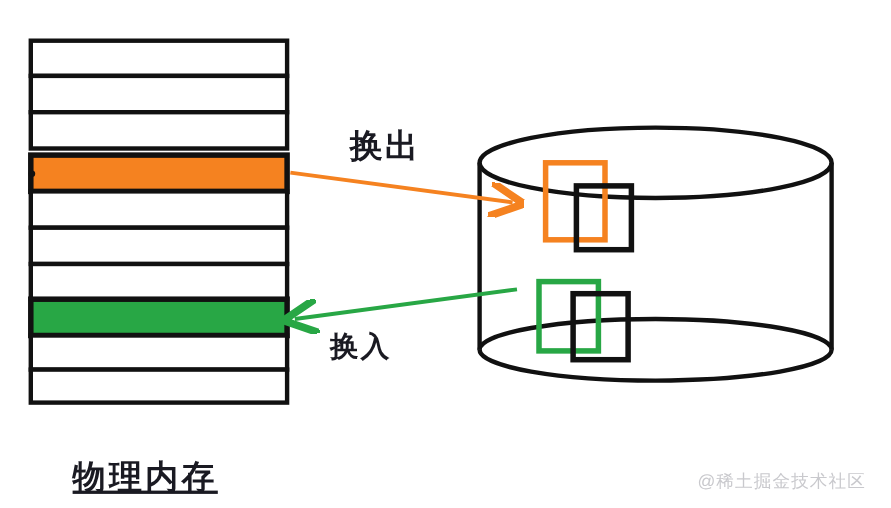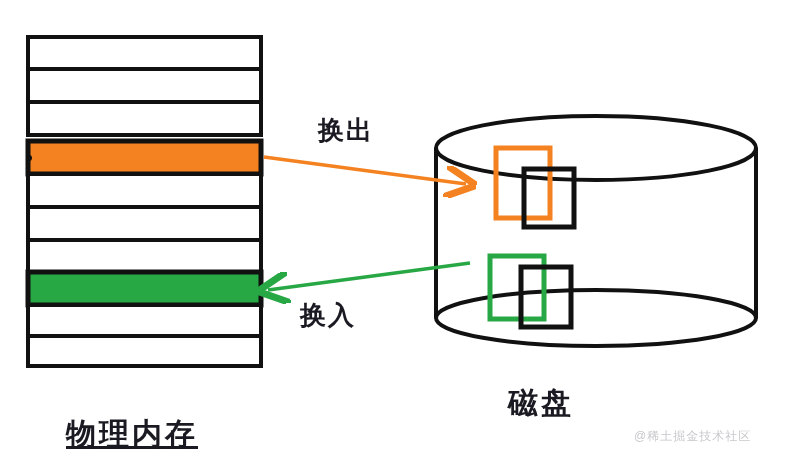"换出" #label-swap-out { font-size: 26px -> 30px }
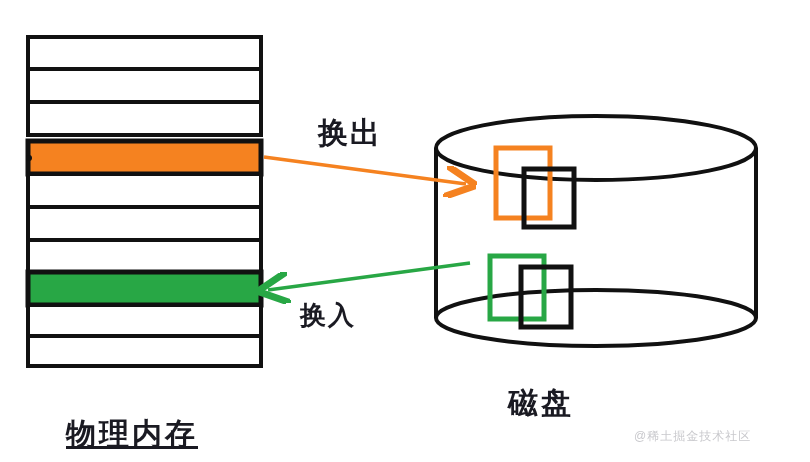"磁盘" div.label { html: <div>磁盘</div> -> none }
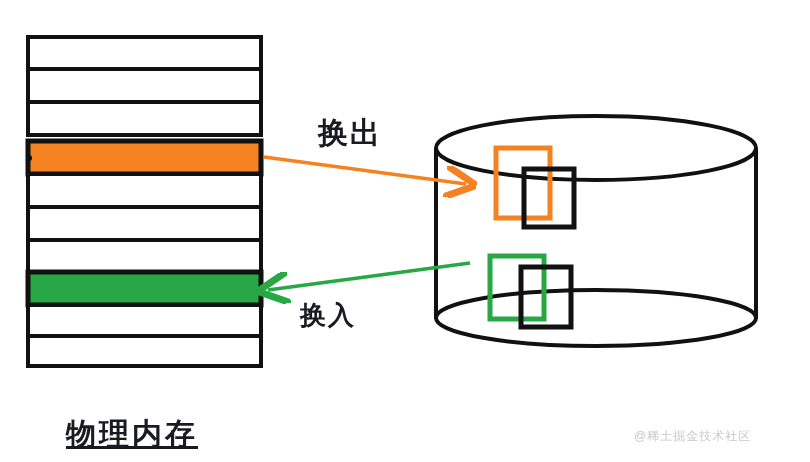"@稀土掘金技术社区" #watermark { font-size: 12px -> 16px }
